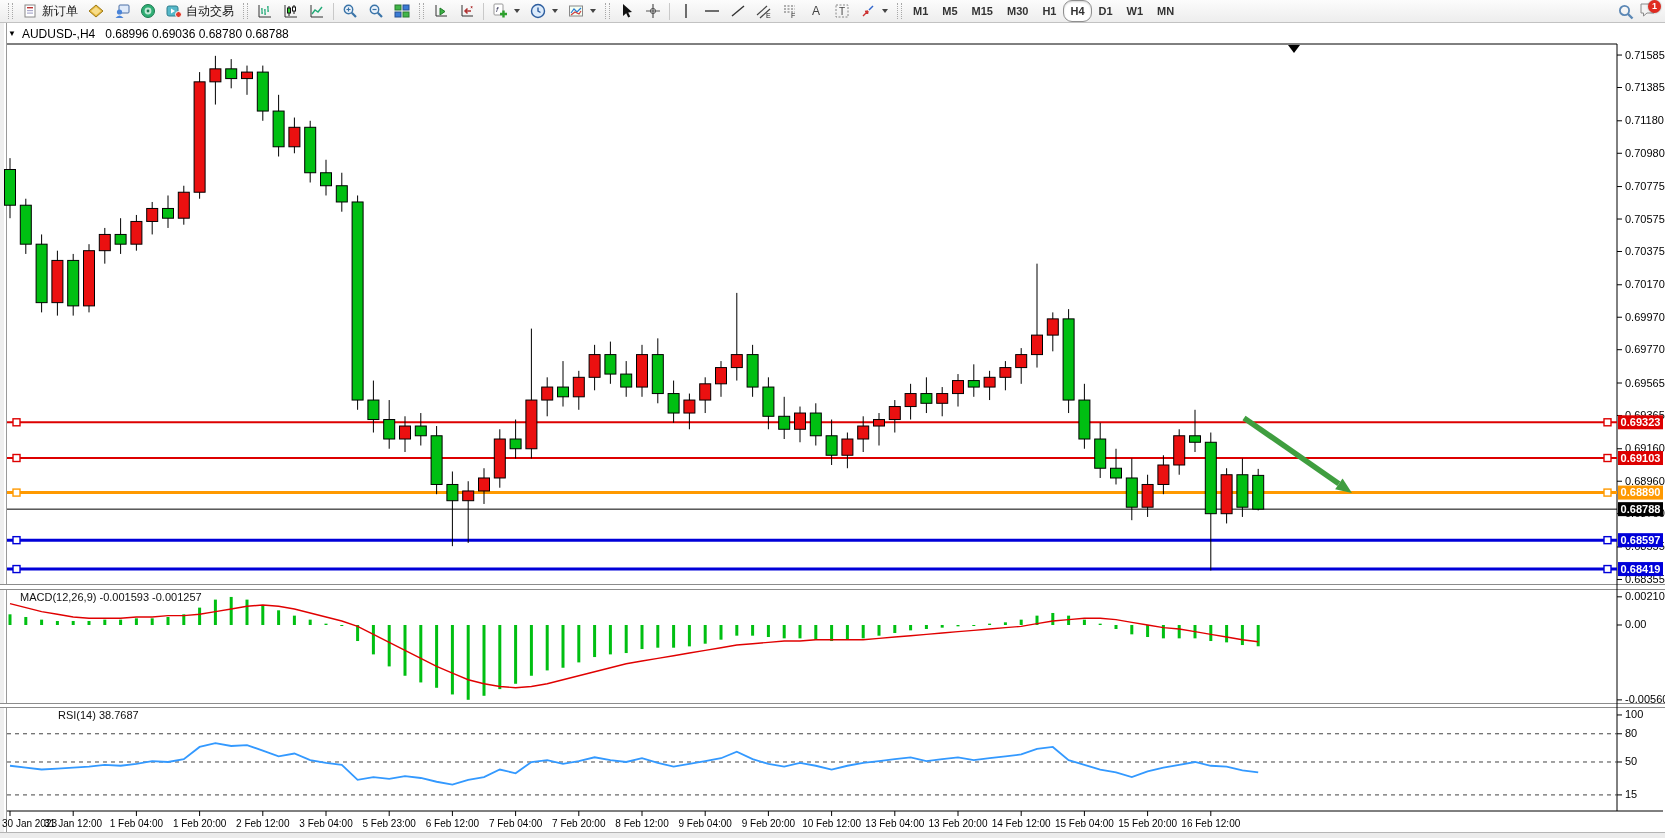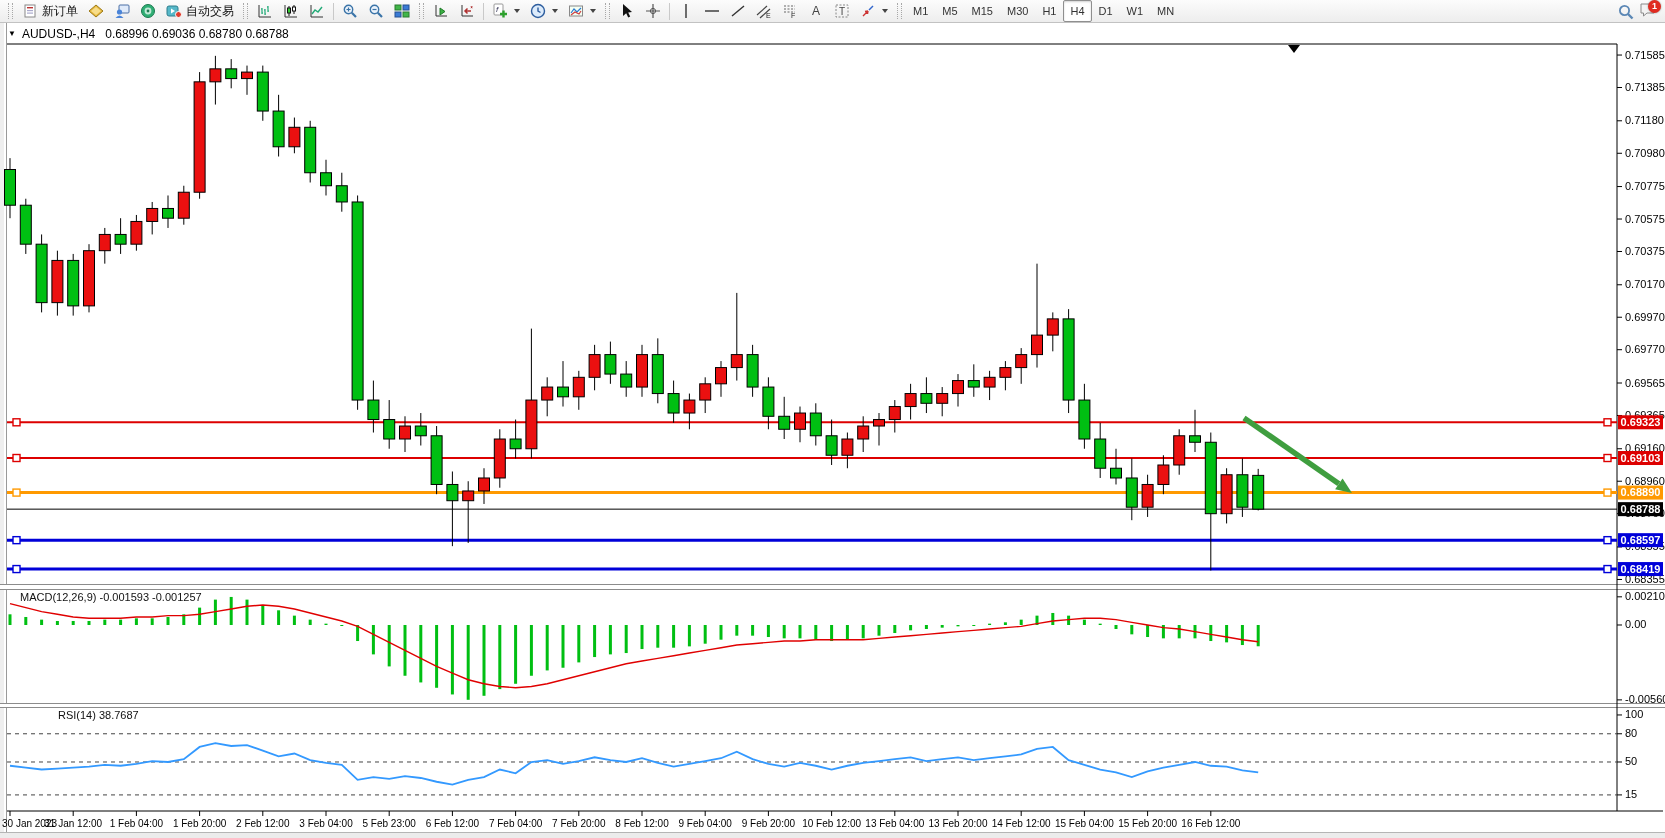"M1" .tf-btn { font-weight: none -> bold }
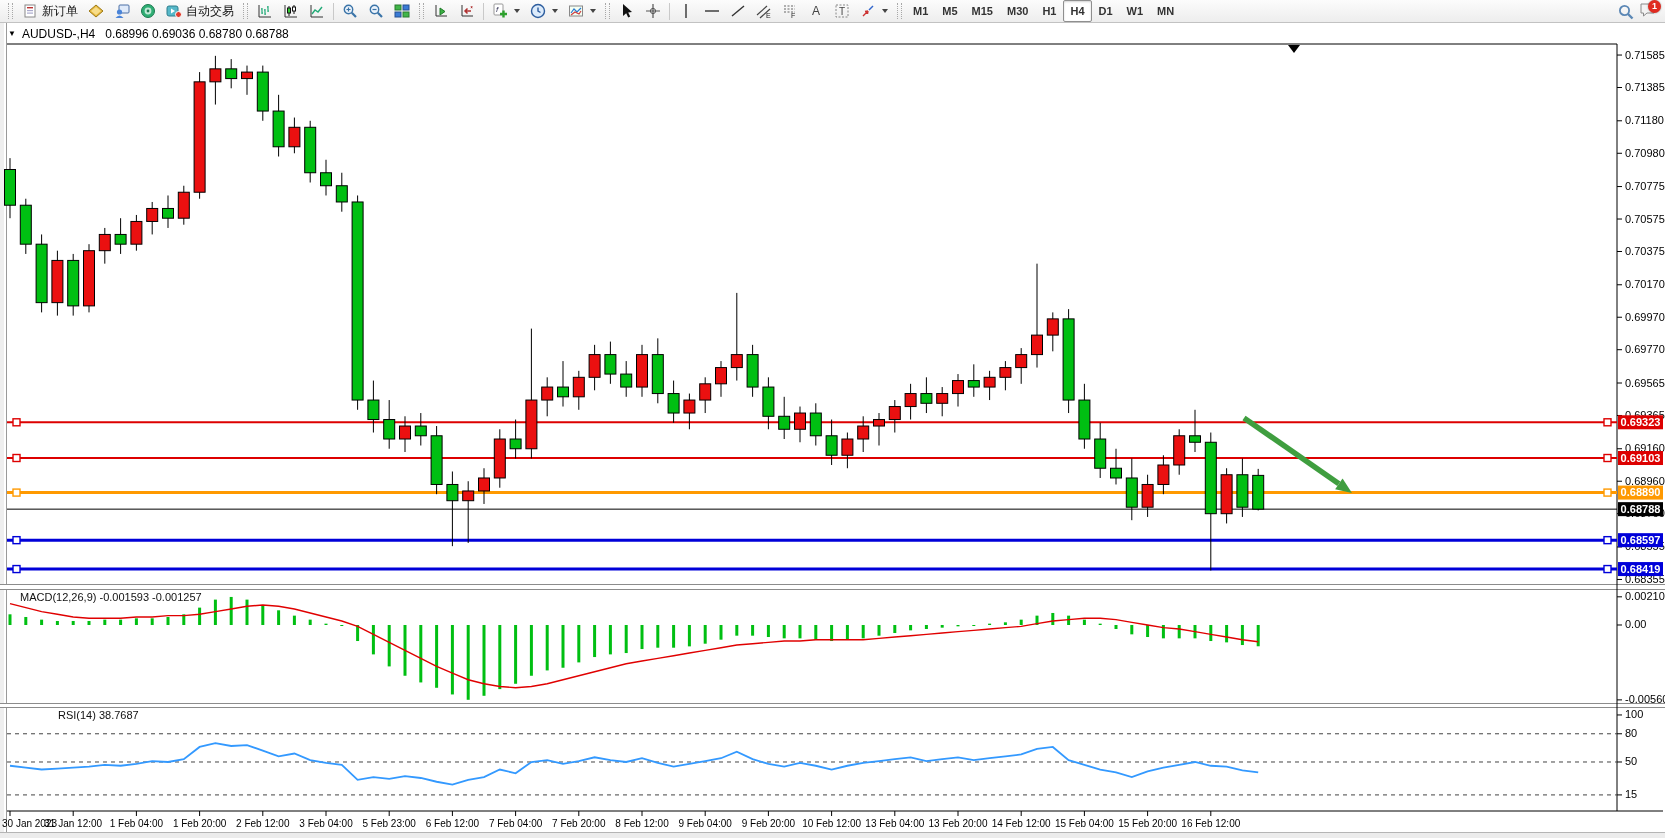"H4" .tb-btn.active { border-radius: none -> 9px }
